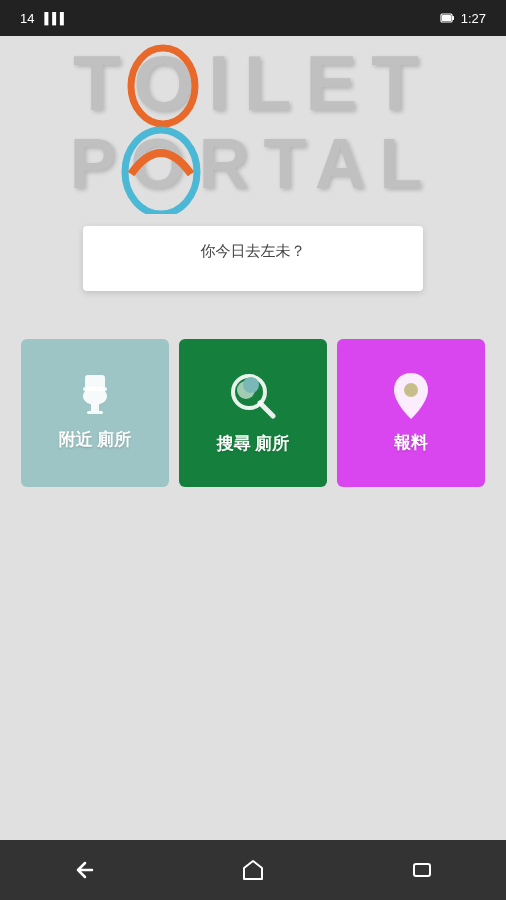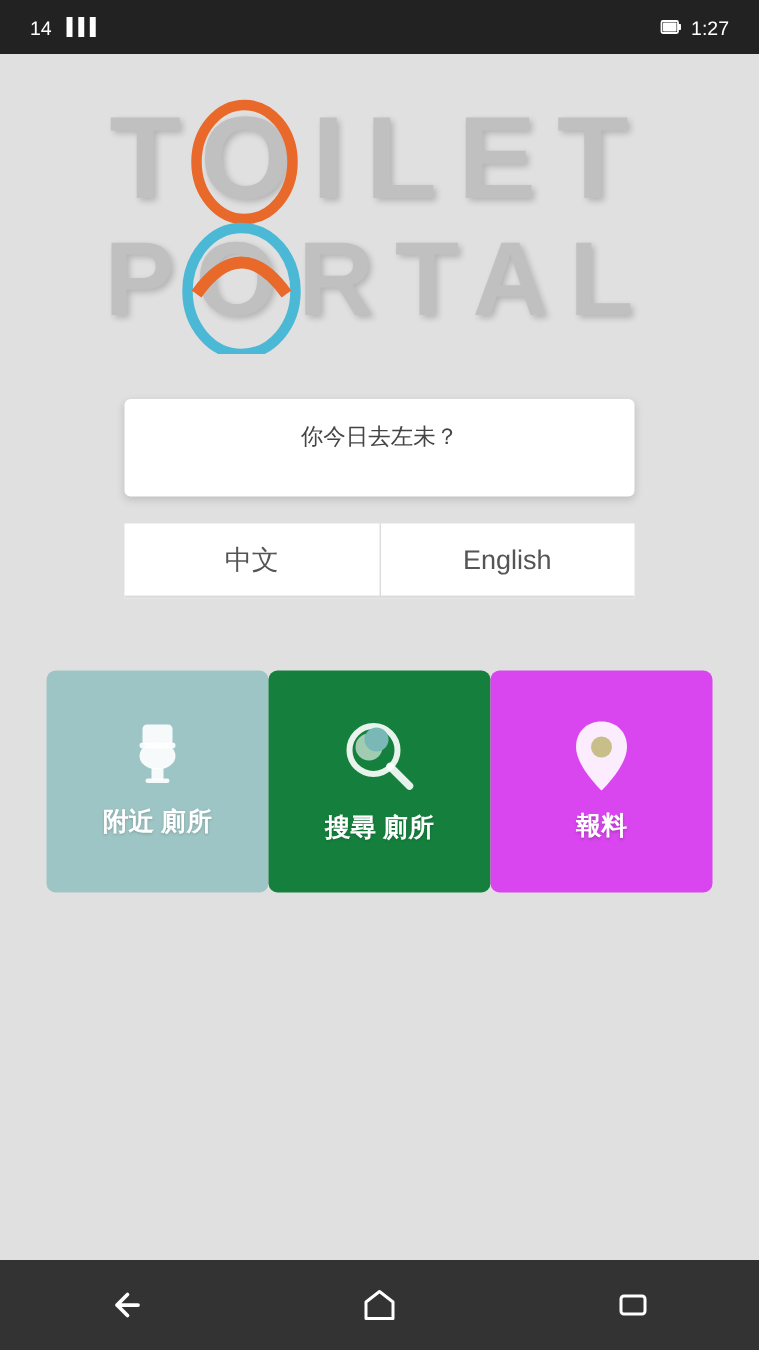"TOILET" .logo-area { padding: 30px 10px 10px -> 8px 10px 10px }
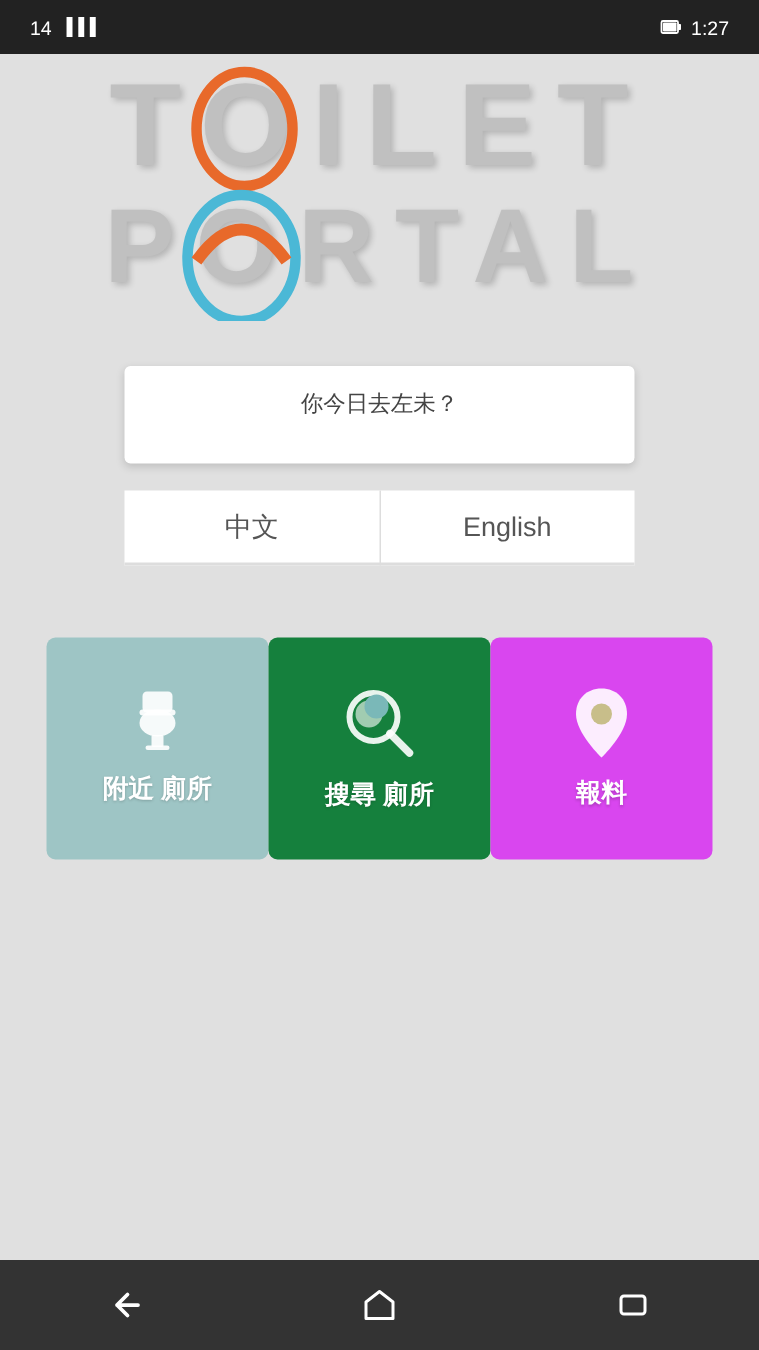"你今日去左未？" .card { margin-top: 20px -> 2px }
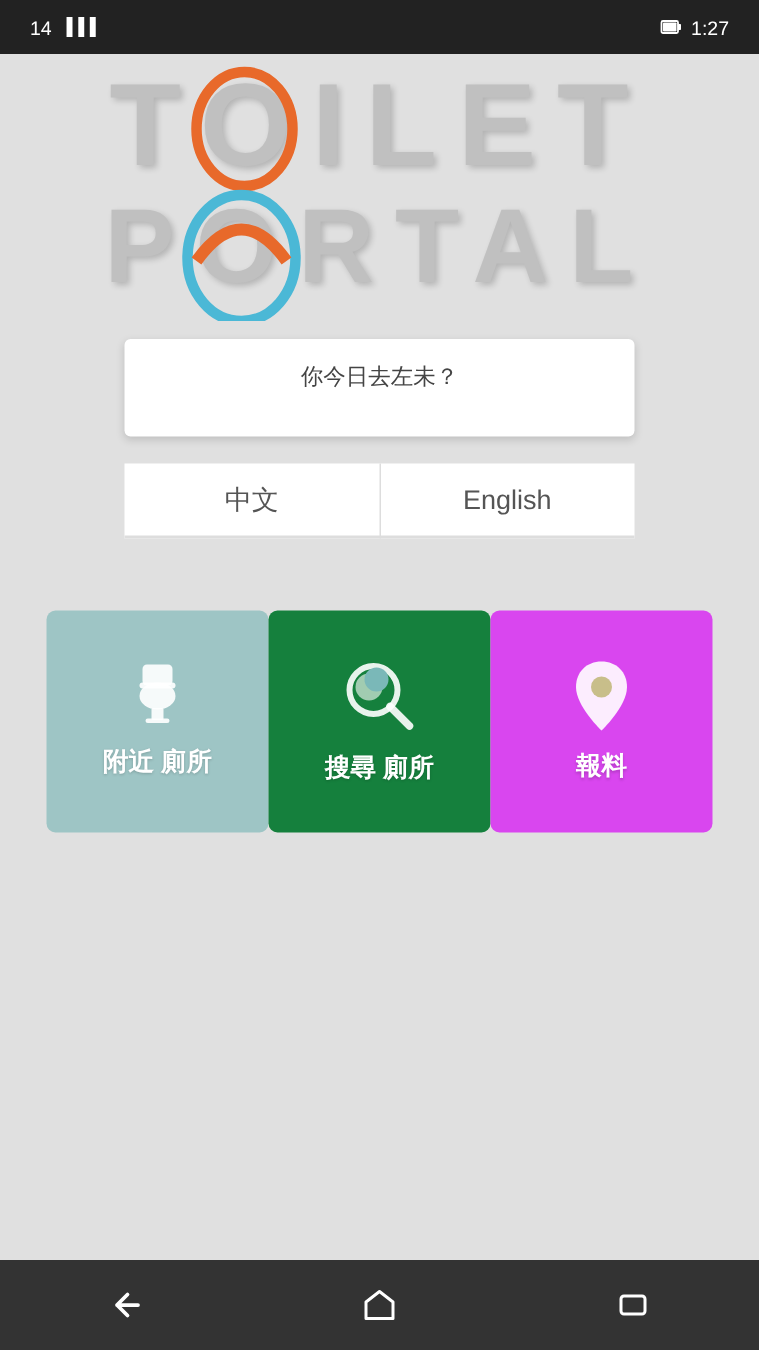"中文" div.lang-buttons { html: <div> <button>中文</button> <button>English</button> </div> -> none }
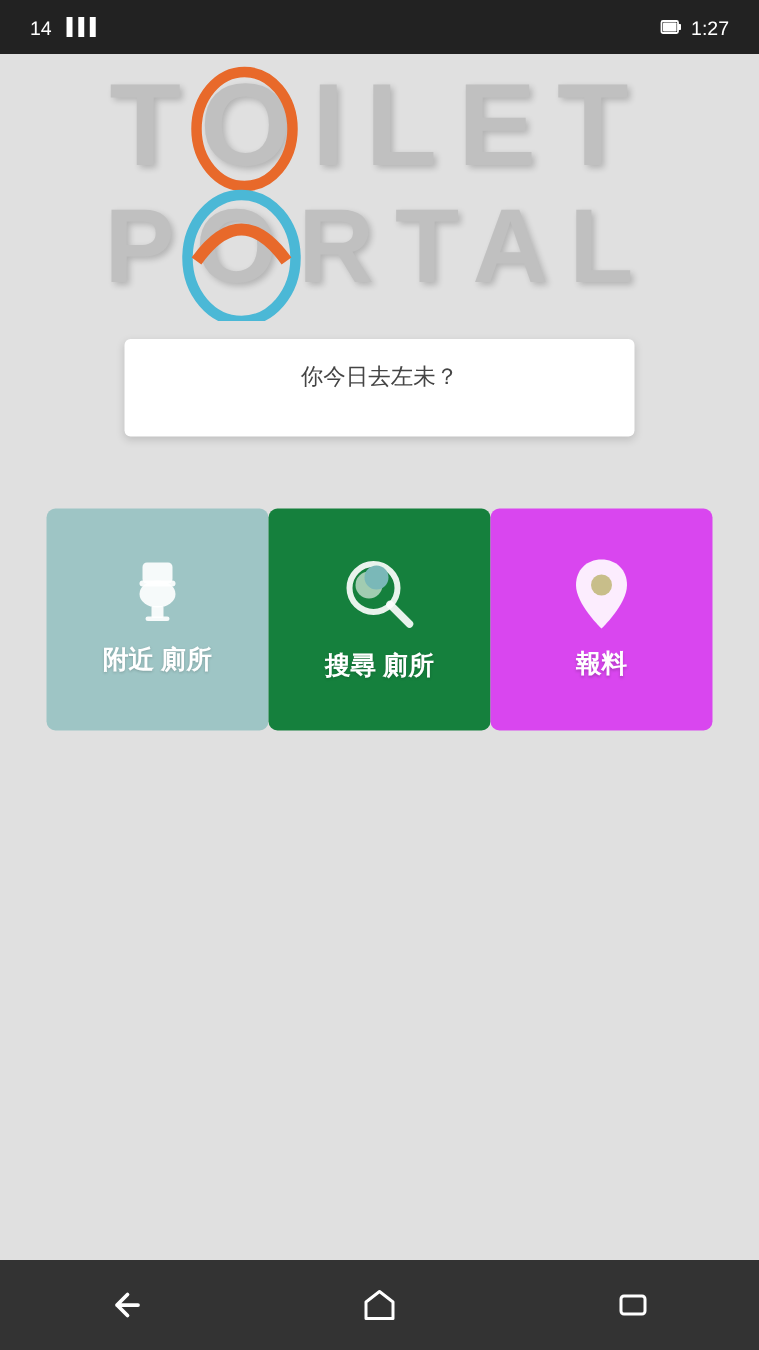"附近 廁所" .bottom-grid { gap: 0 -> 10px }
